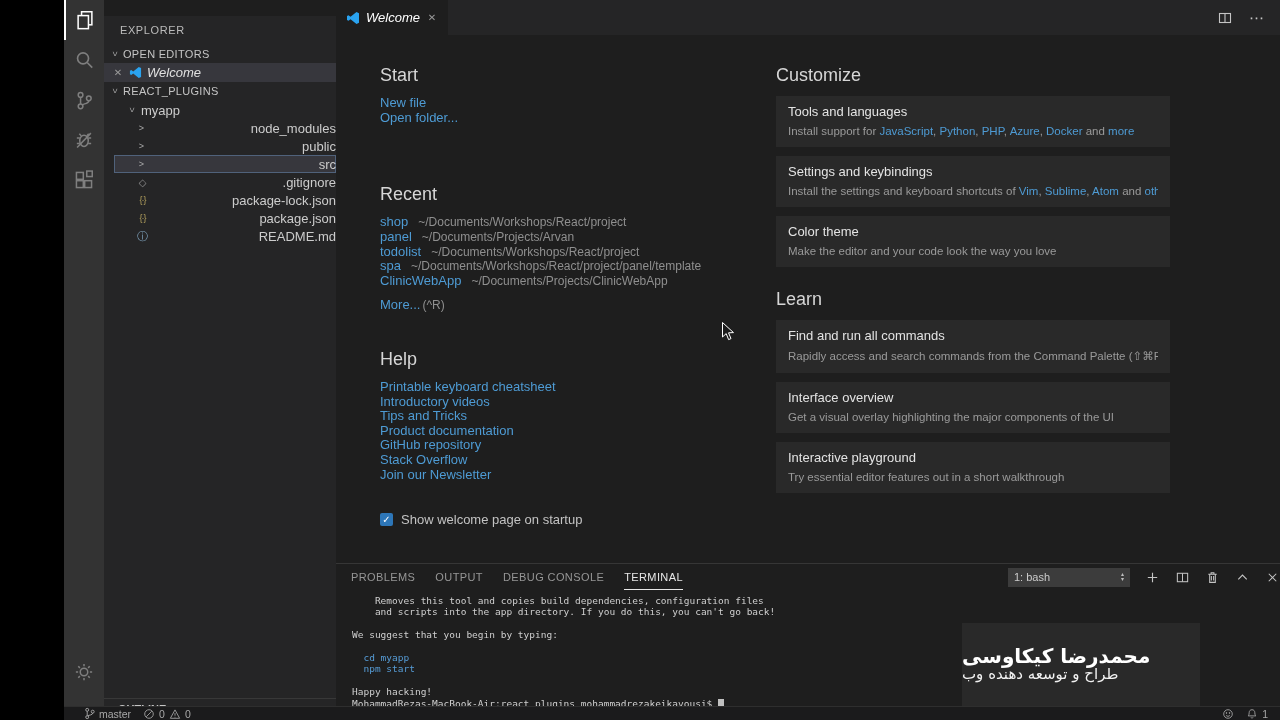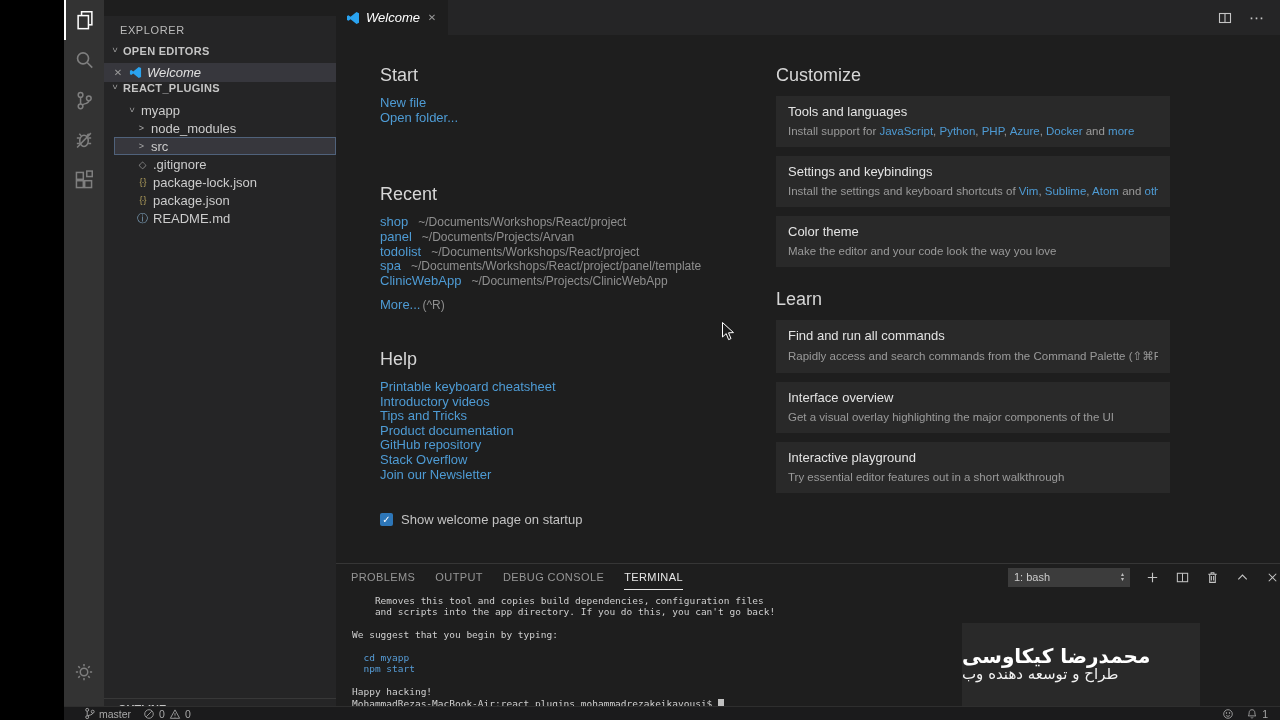"OPEN EDITORS" .sb-section-header { align-items: flex-start -> center; font-weight: bold -> normal }
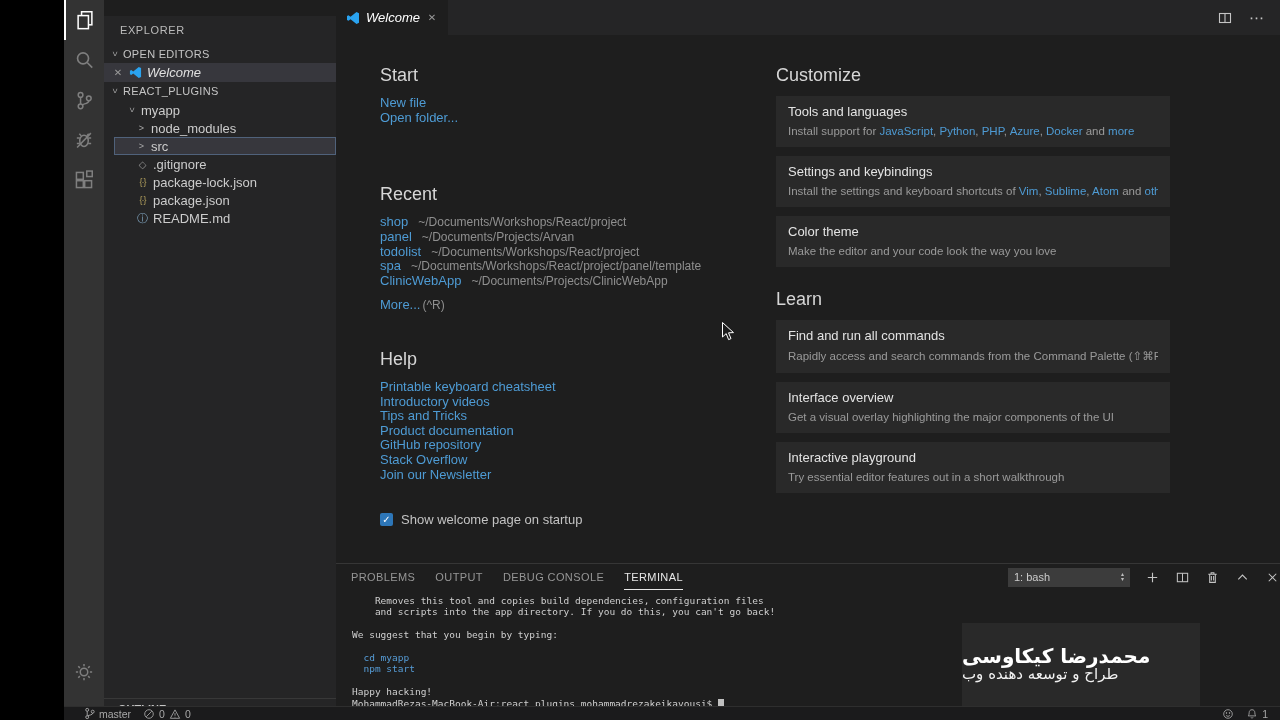"node_modules" .tree-row.child { justify-content: none -> space-between }
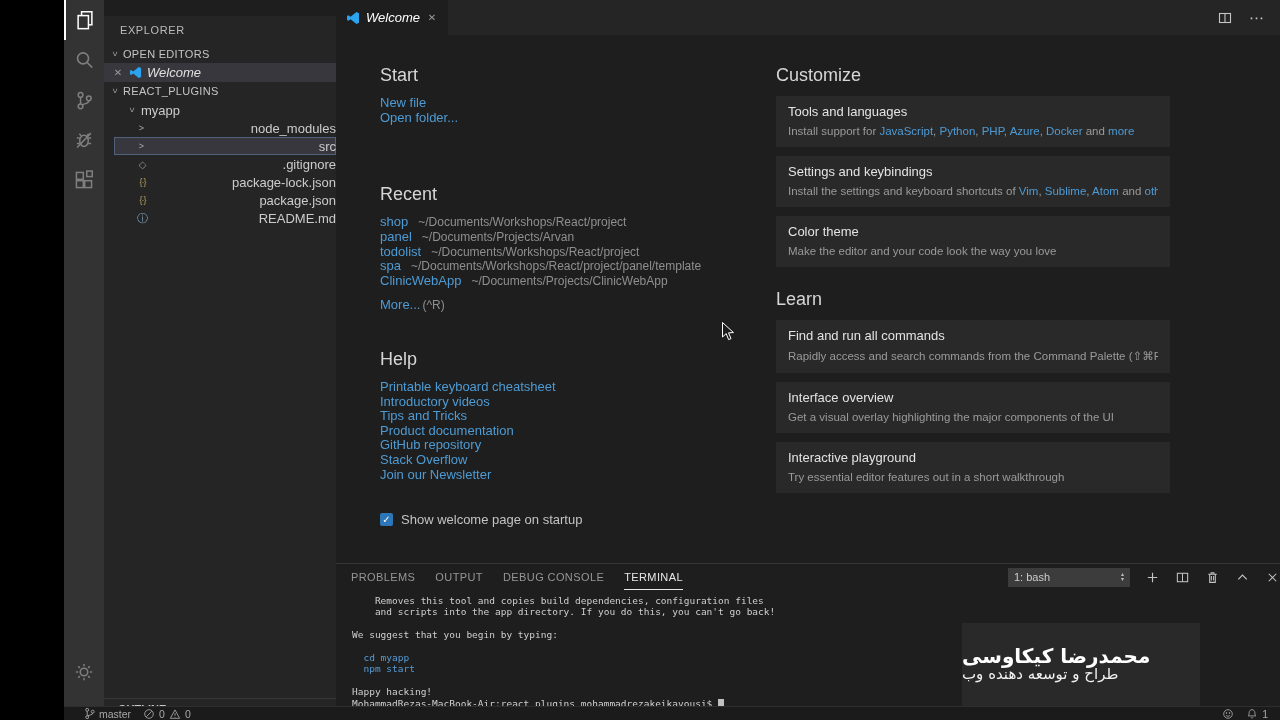"public" div.tree-row { html: none -> <div> <span></span> <span>public</span> </div> }
